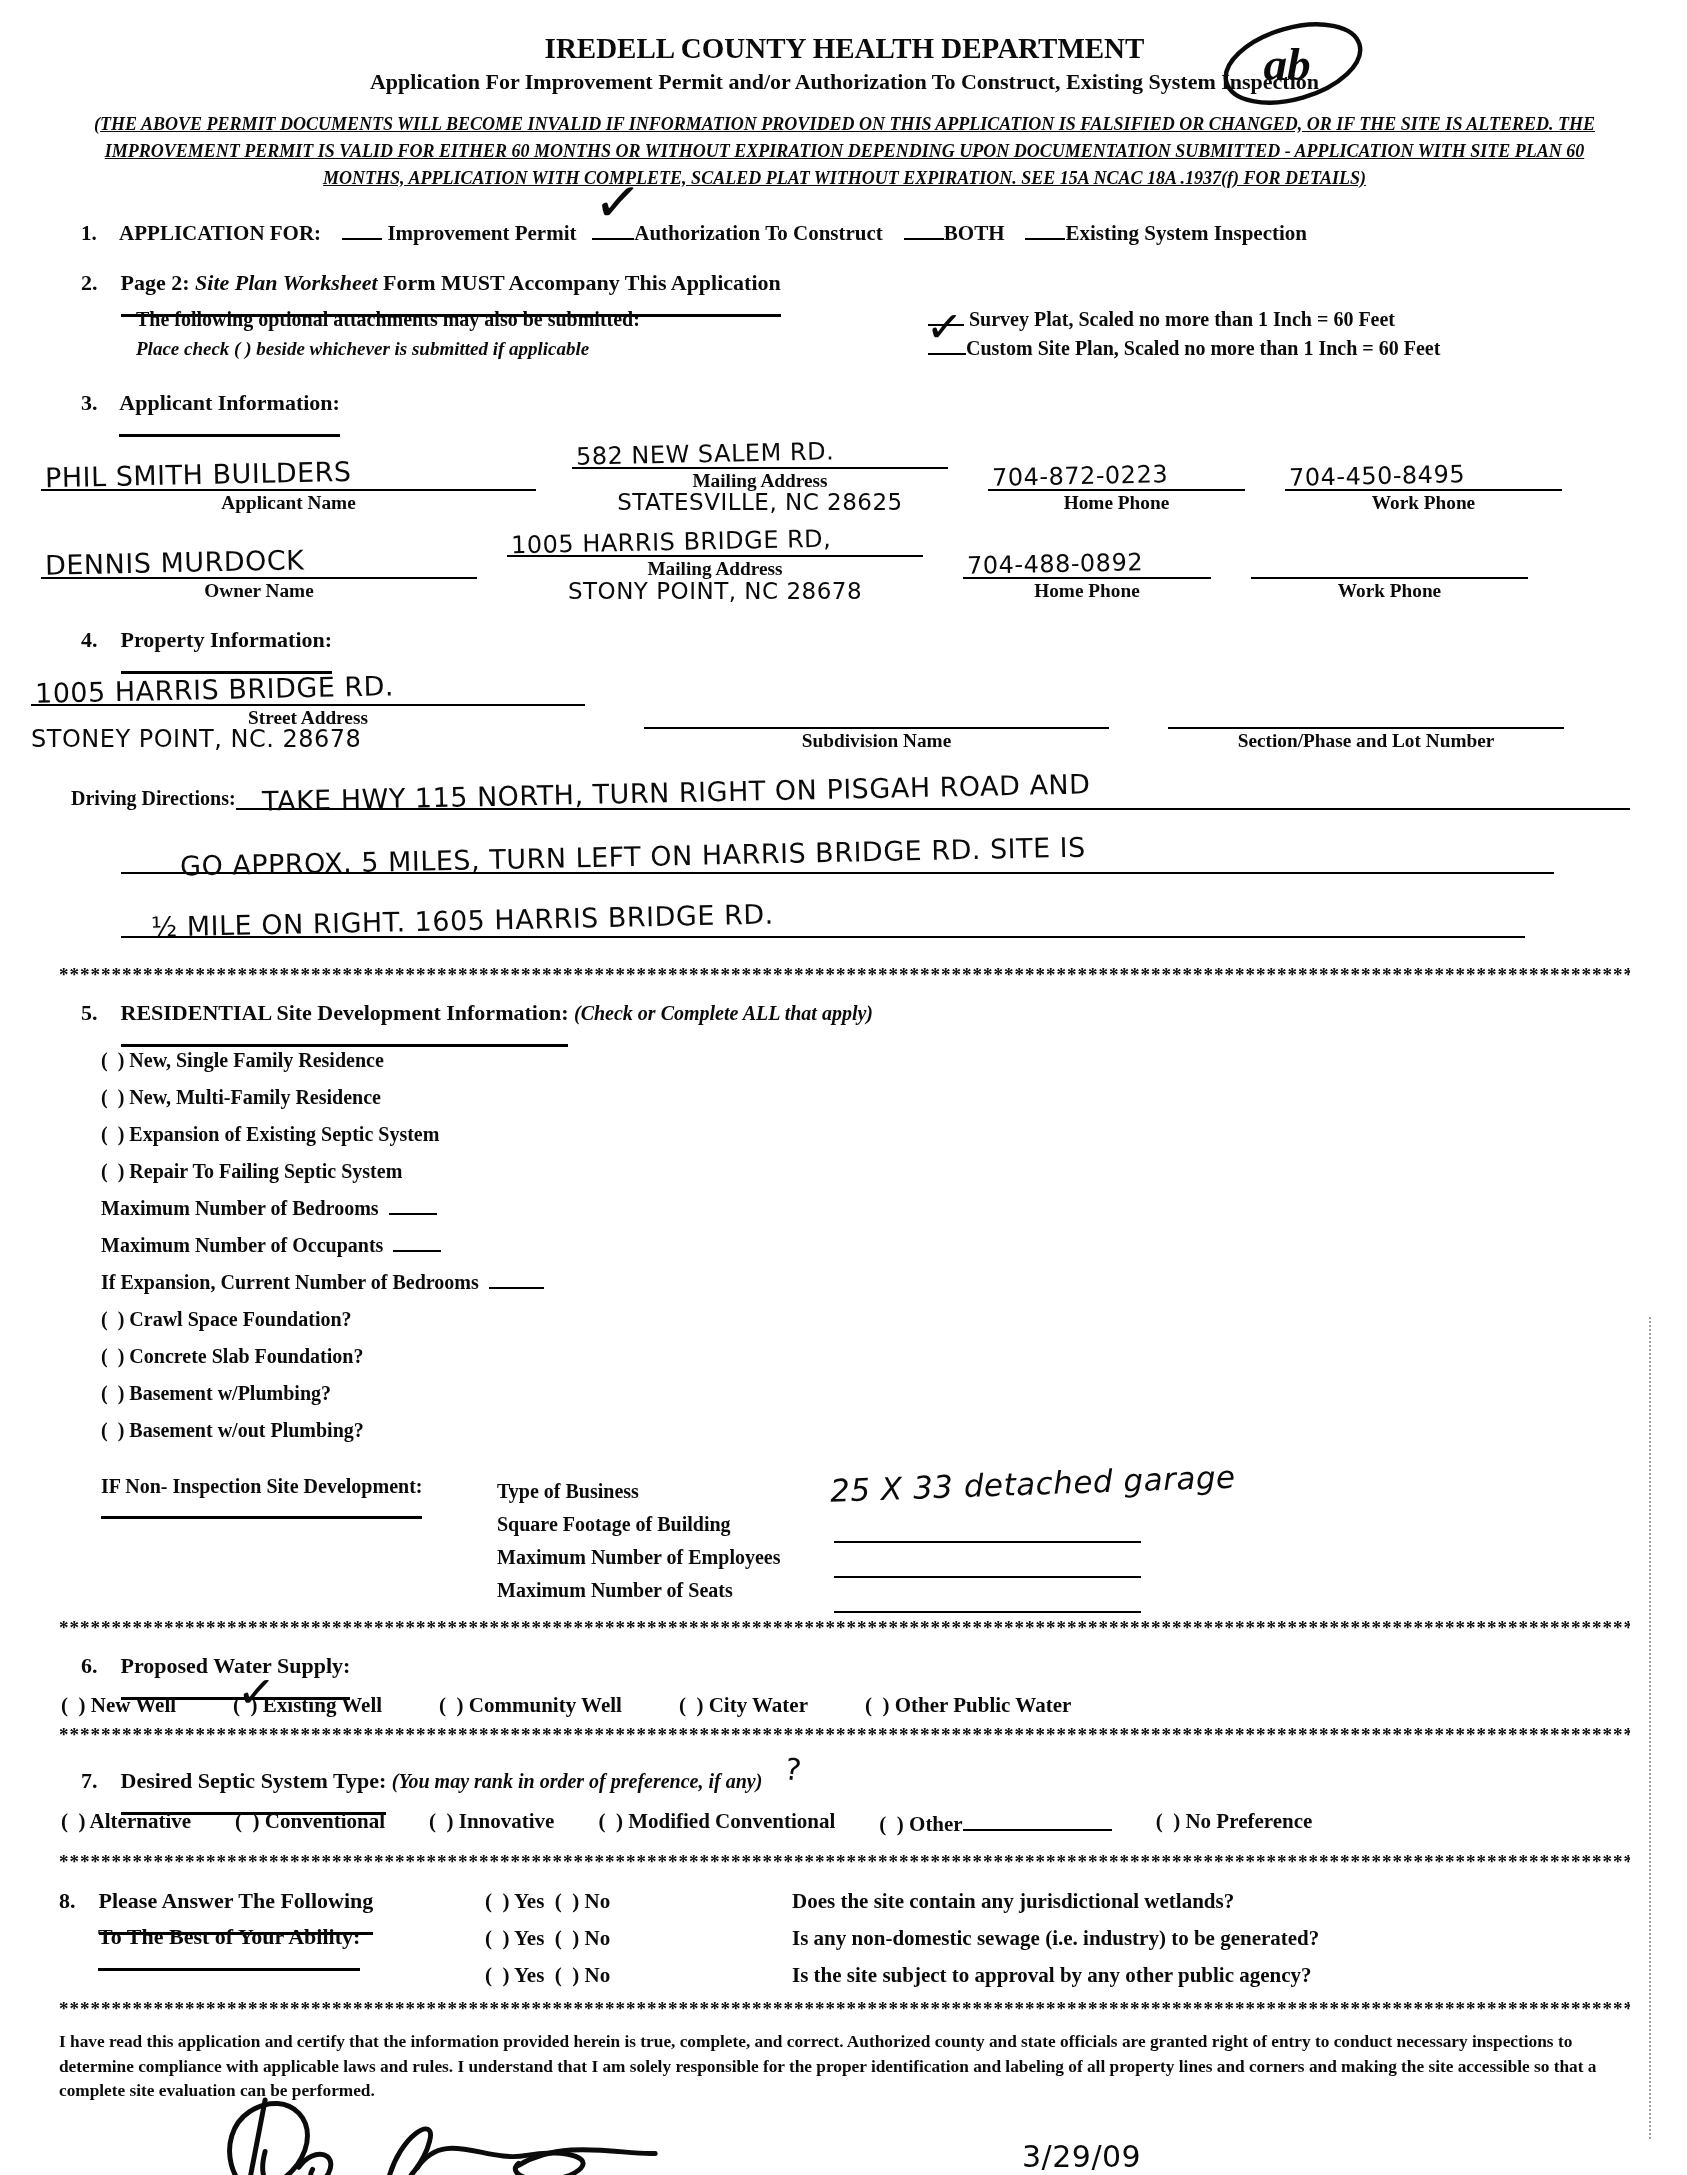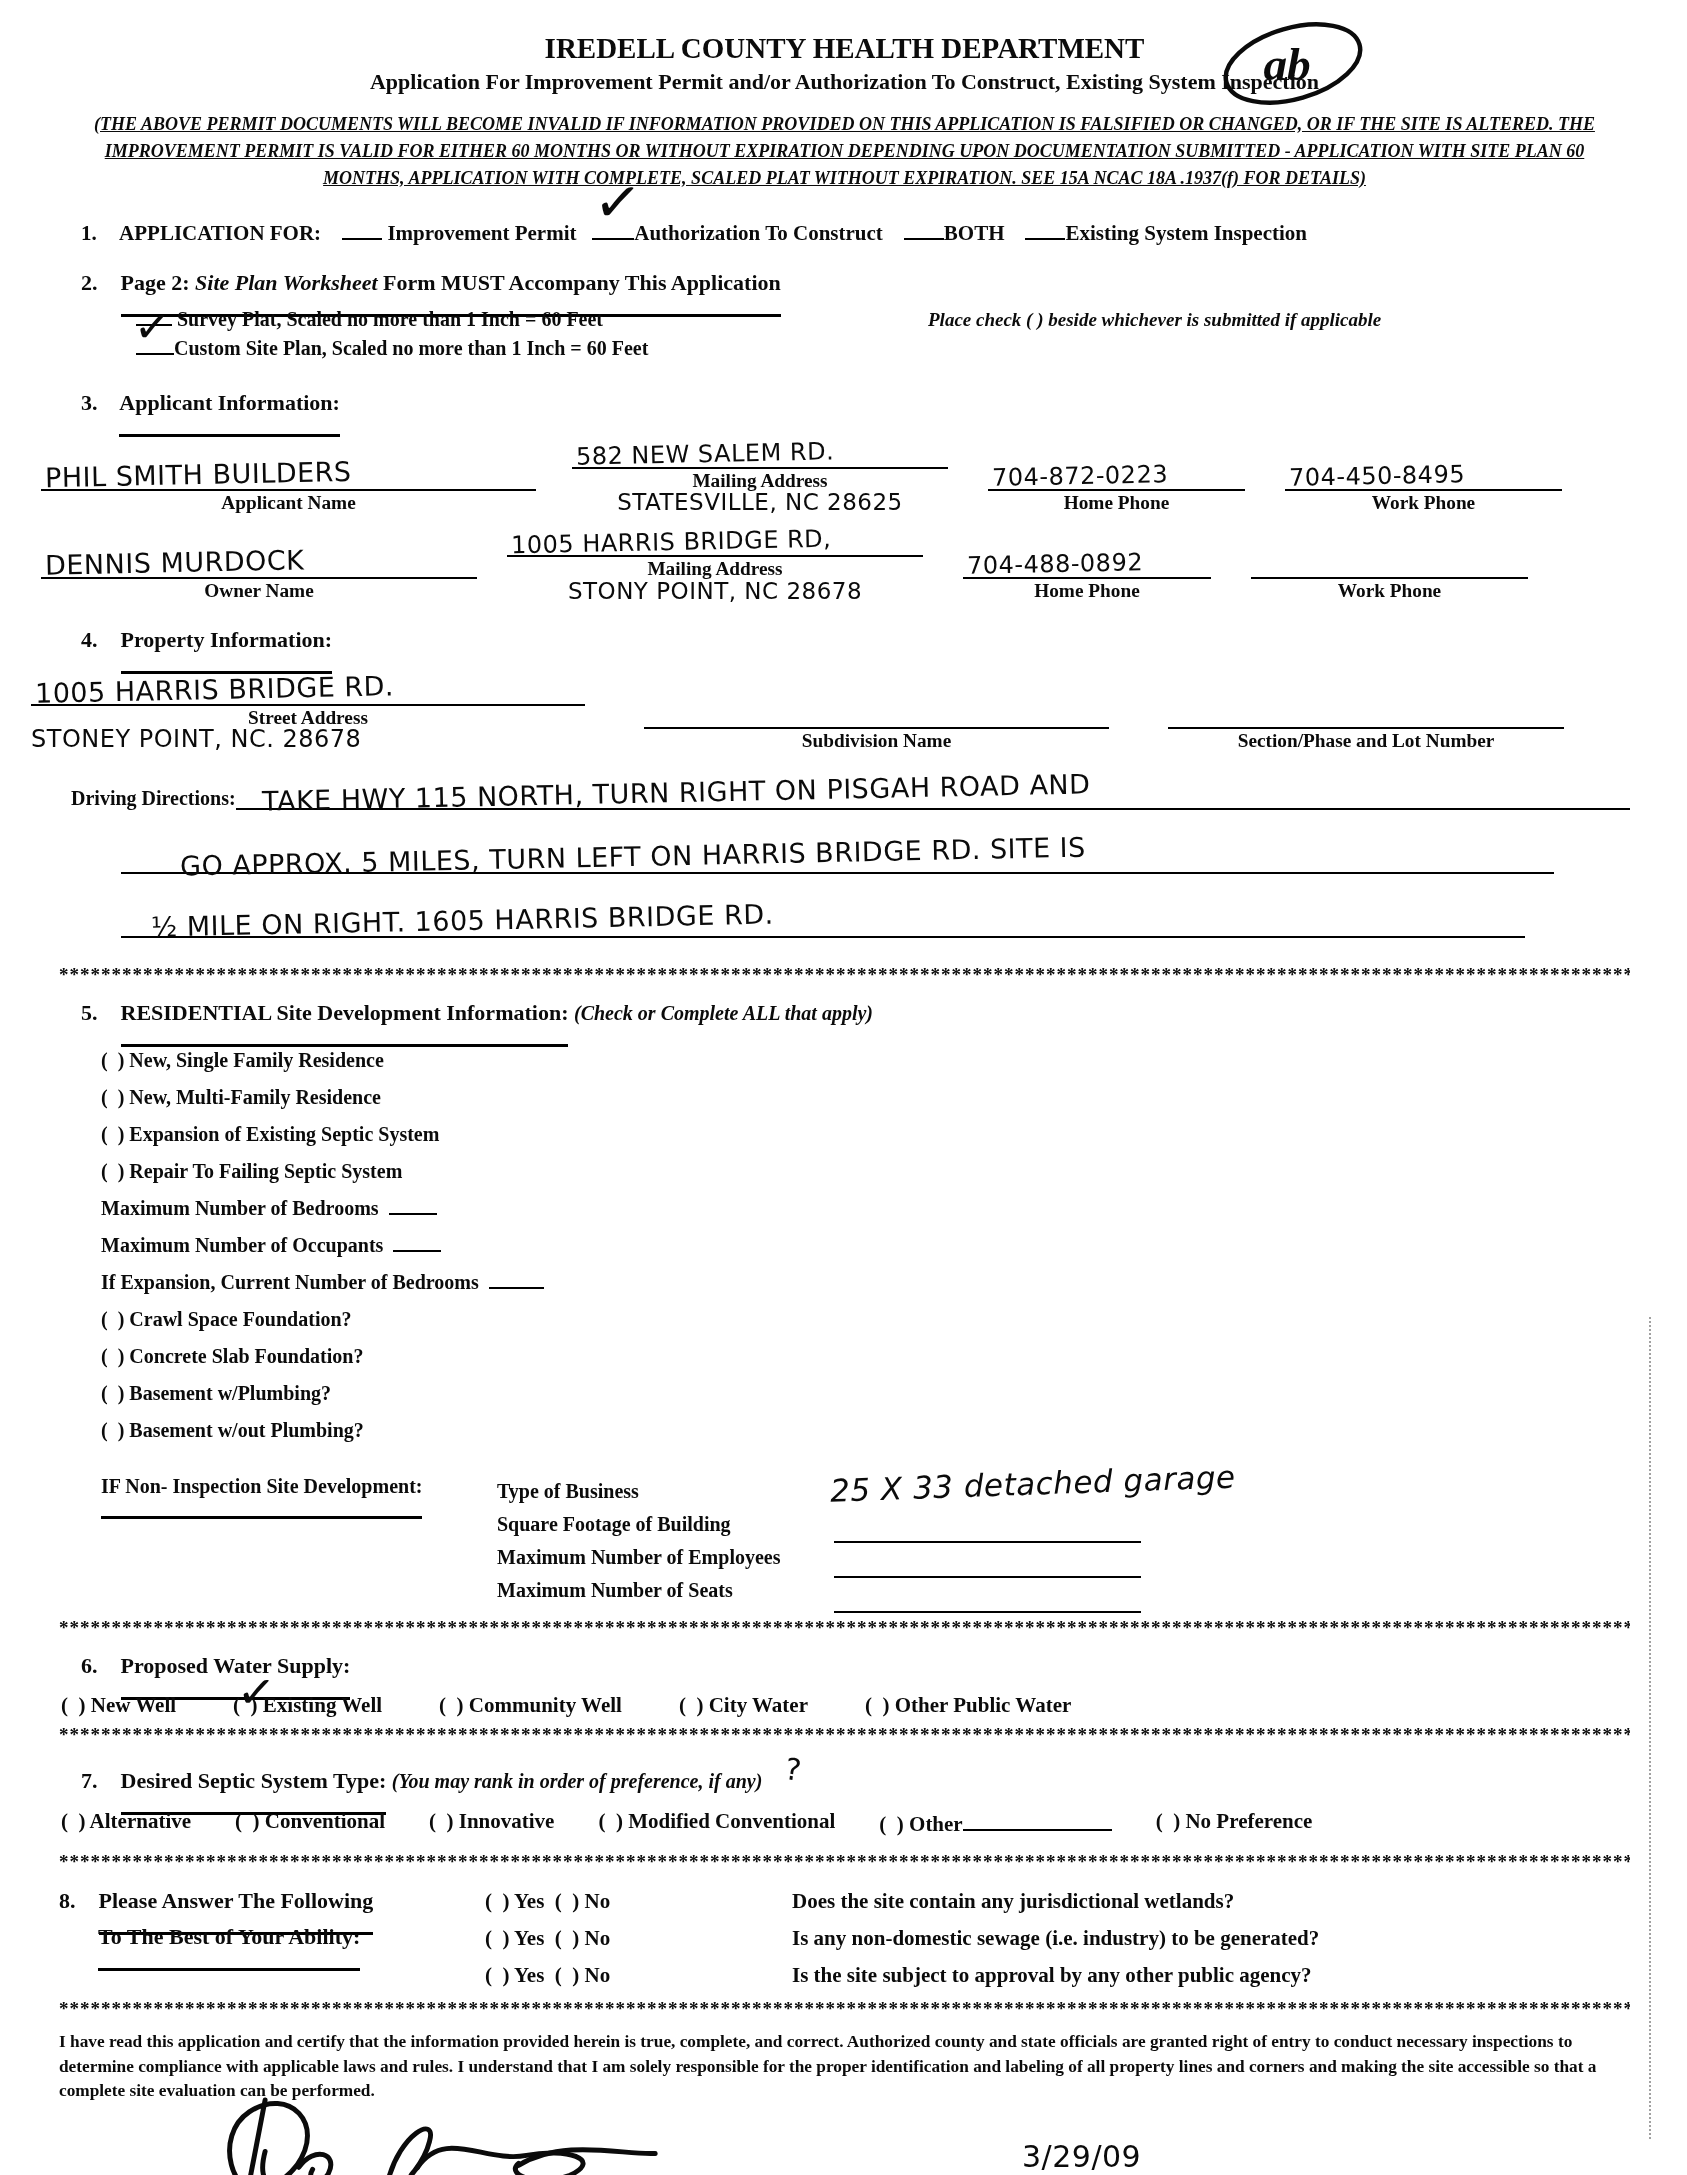"The following optional attachments may" div { html: none -> <div>The following optional attachments may also be submitted:</div> }
